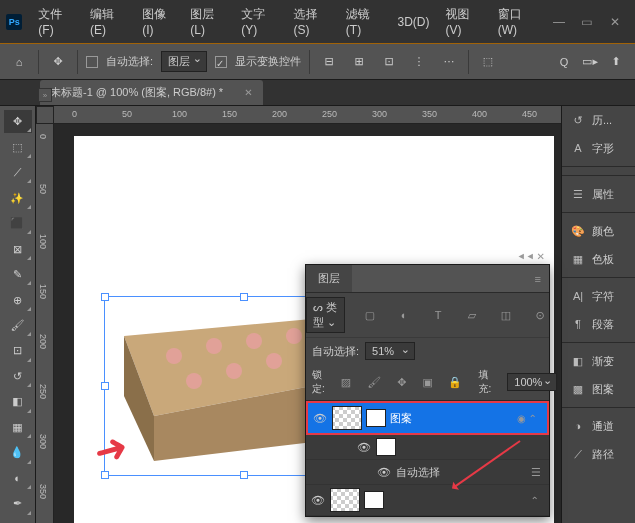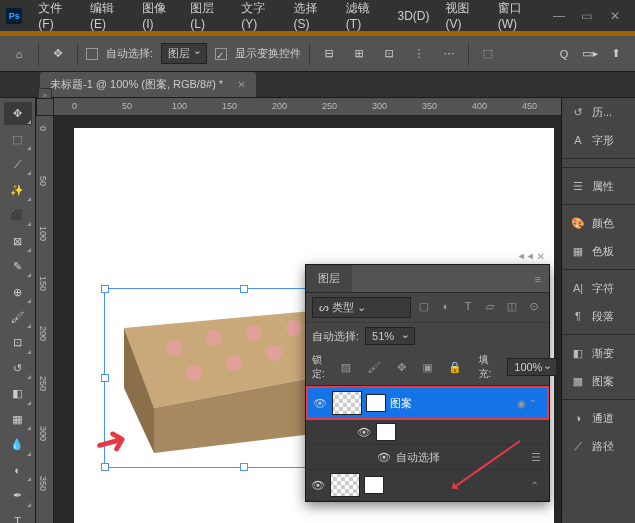"Ps" .titlebar { border-bottom: 5px solid #a16207 -> 1px solid #a16207; height: 36px -> 44px }
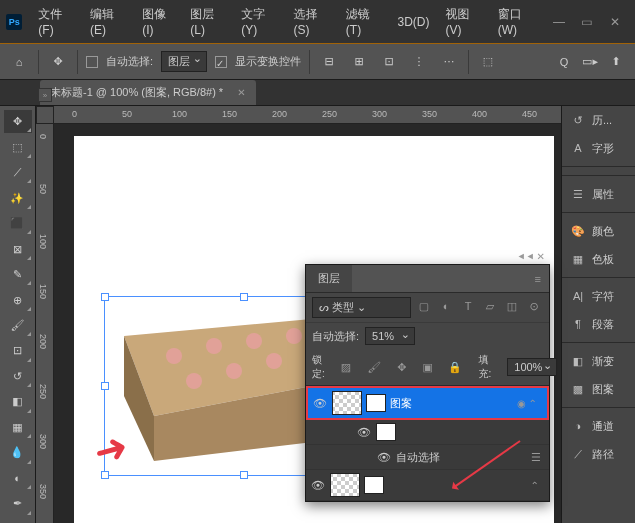"未标题-1 @ 100% (图案, RGB/8#)" .doc-tab { gap: 14px -> 21px }
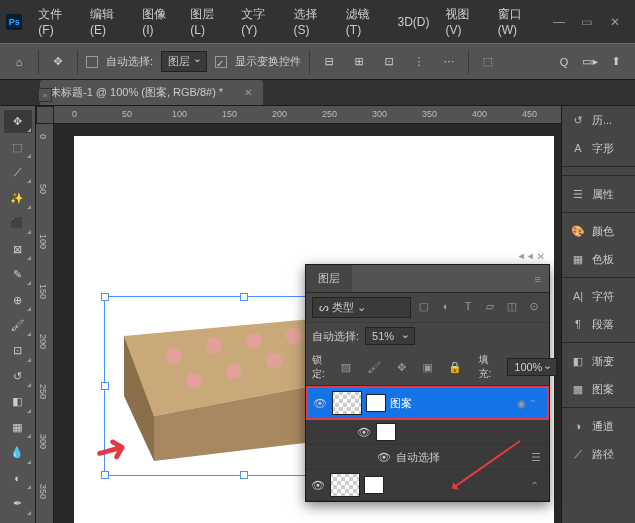"ᔕ 类型 ⌄" .lp-row { align-items: none -> center; gap: 4px -> 16px; padding: 4px 6px -> 4px 0 }
